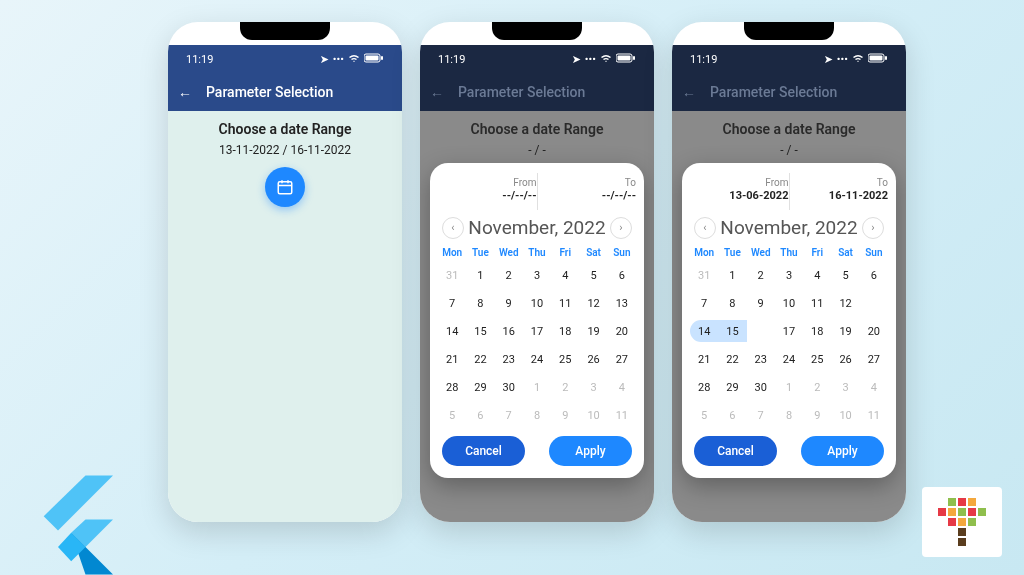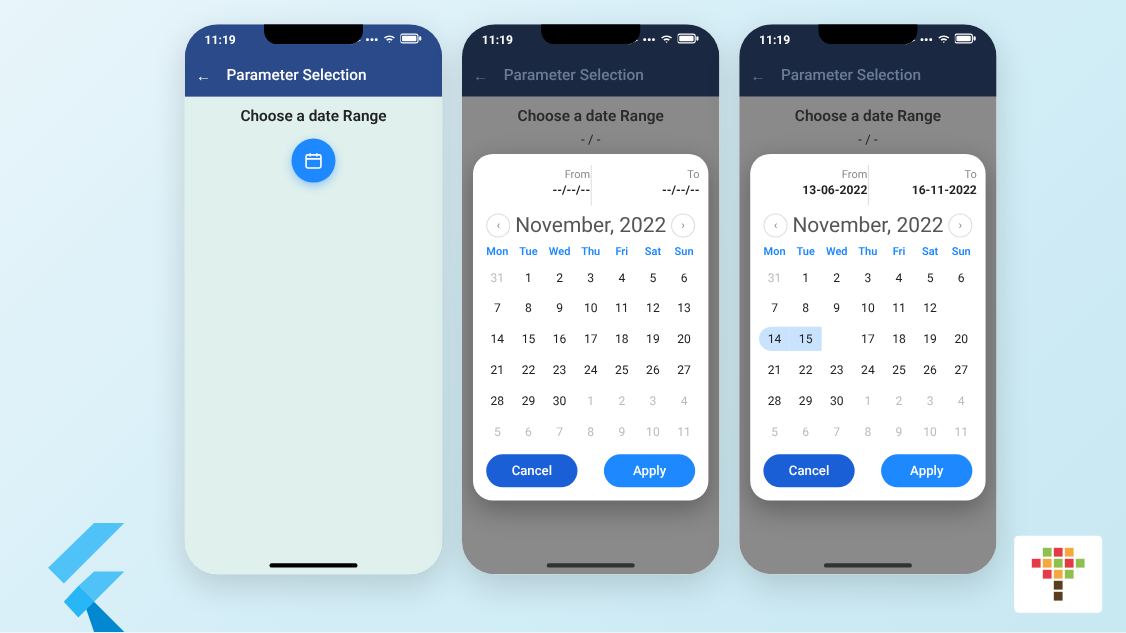"11:19" .status-bar { font-weight: 700 -> 400; margin-top: none -> 23px }
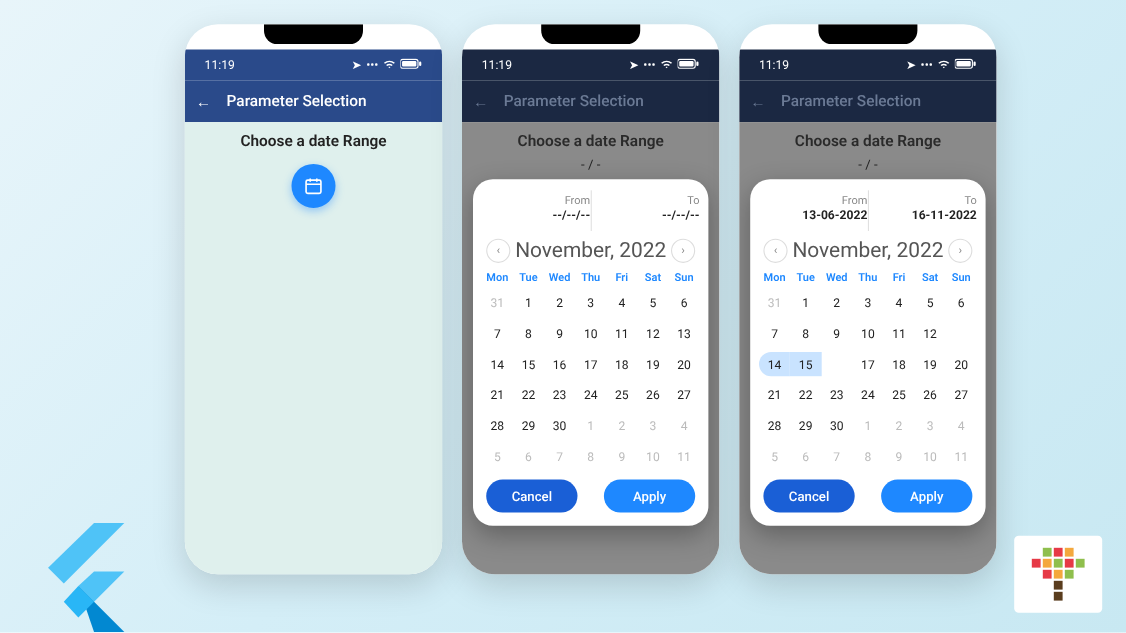"13-11-2022 / 16-11-2022" div.date-text { html: none -> <div>13-11-2022 / 16-11-2022</div> }
